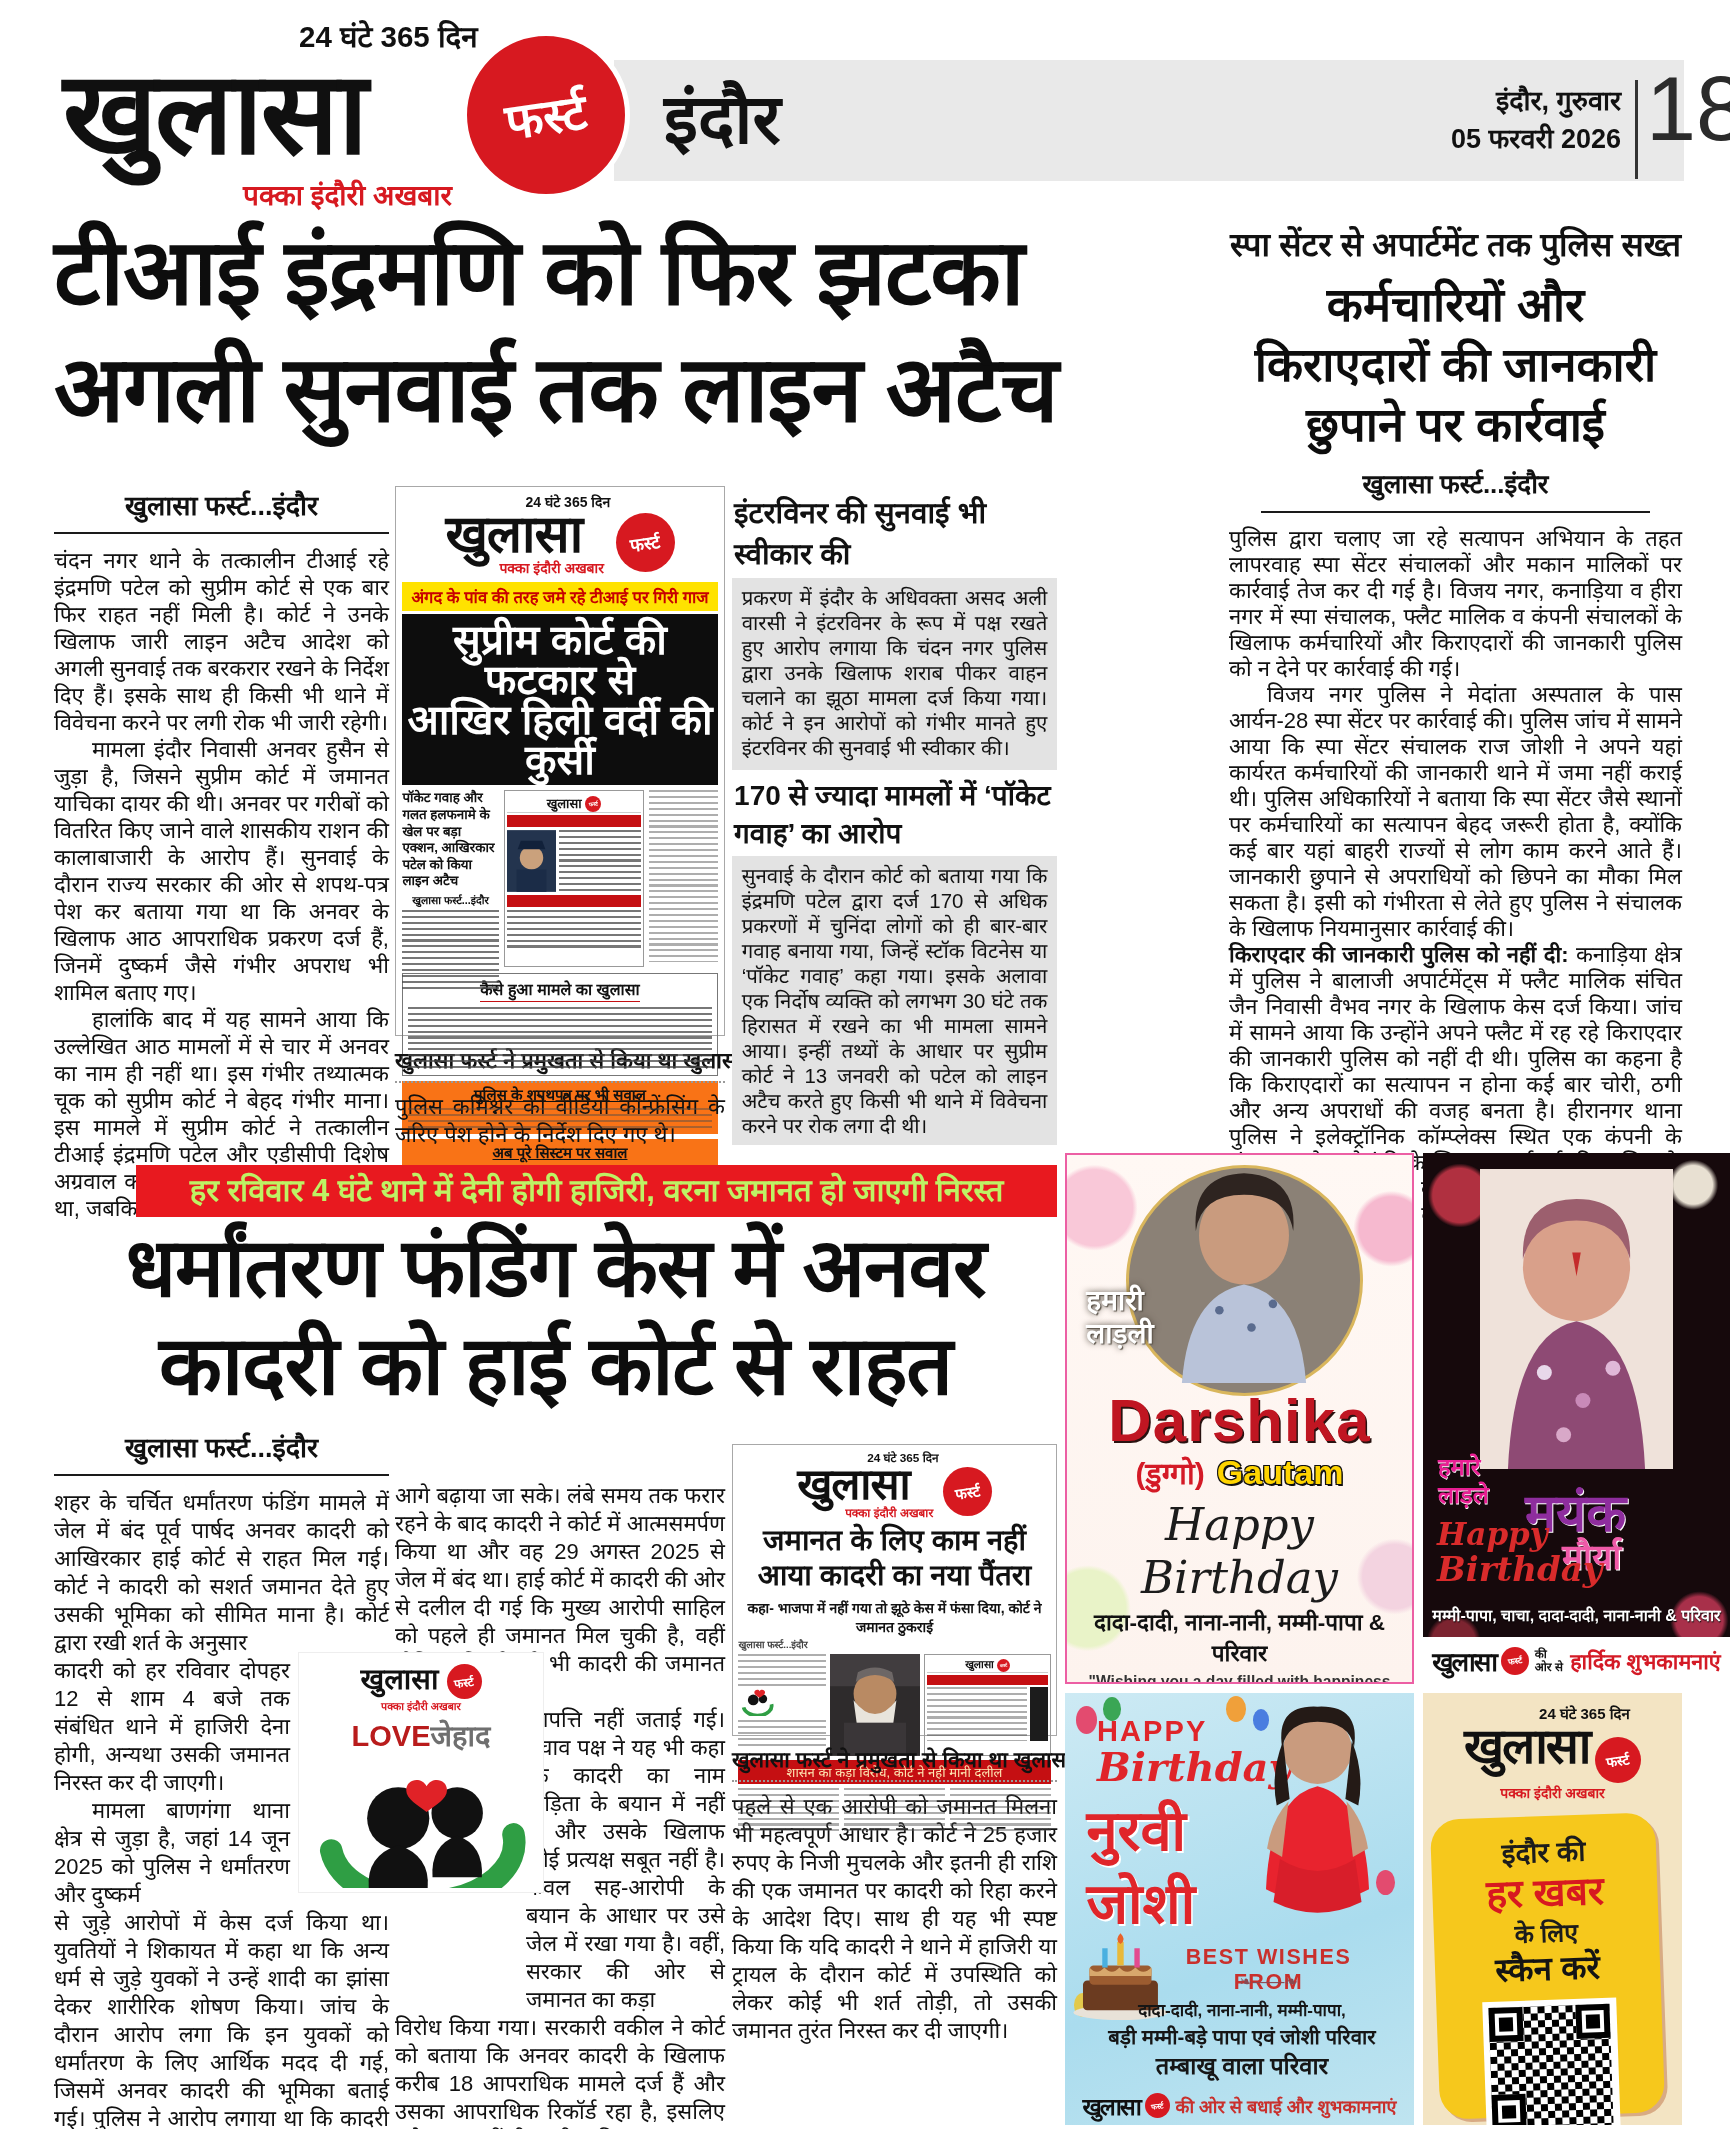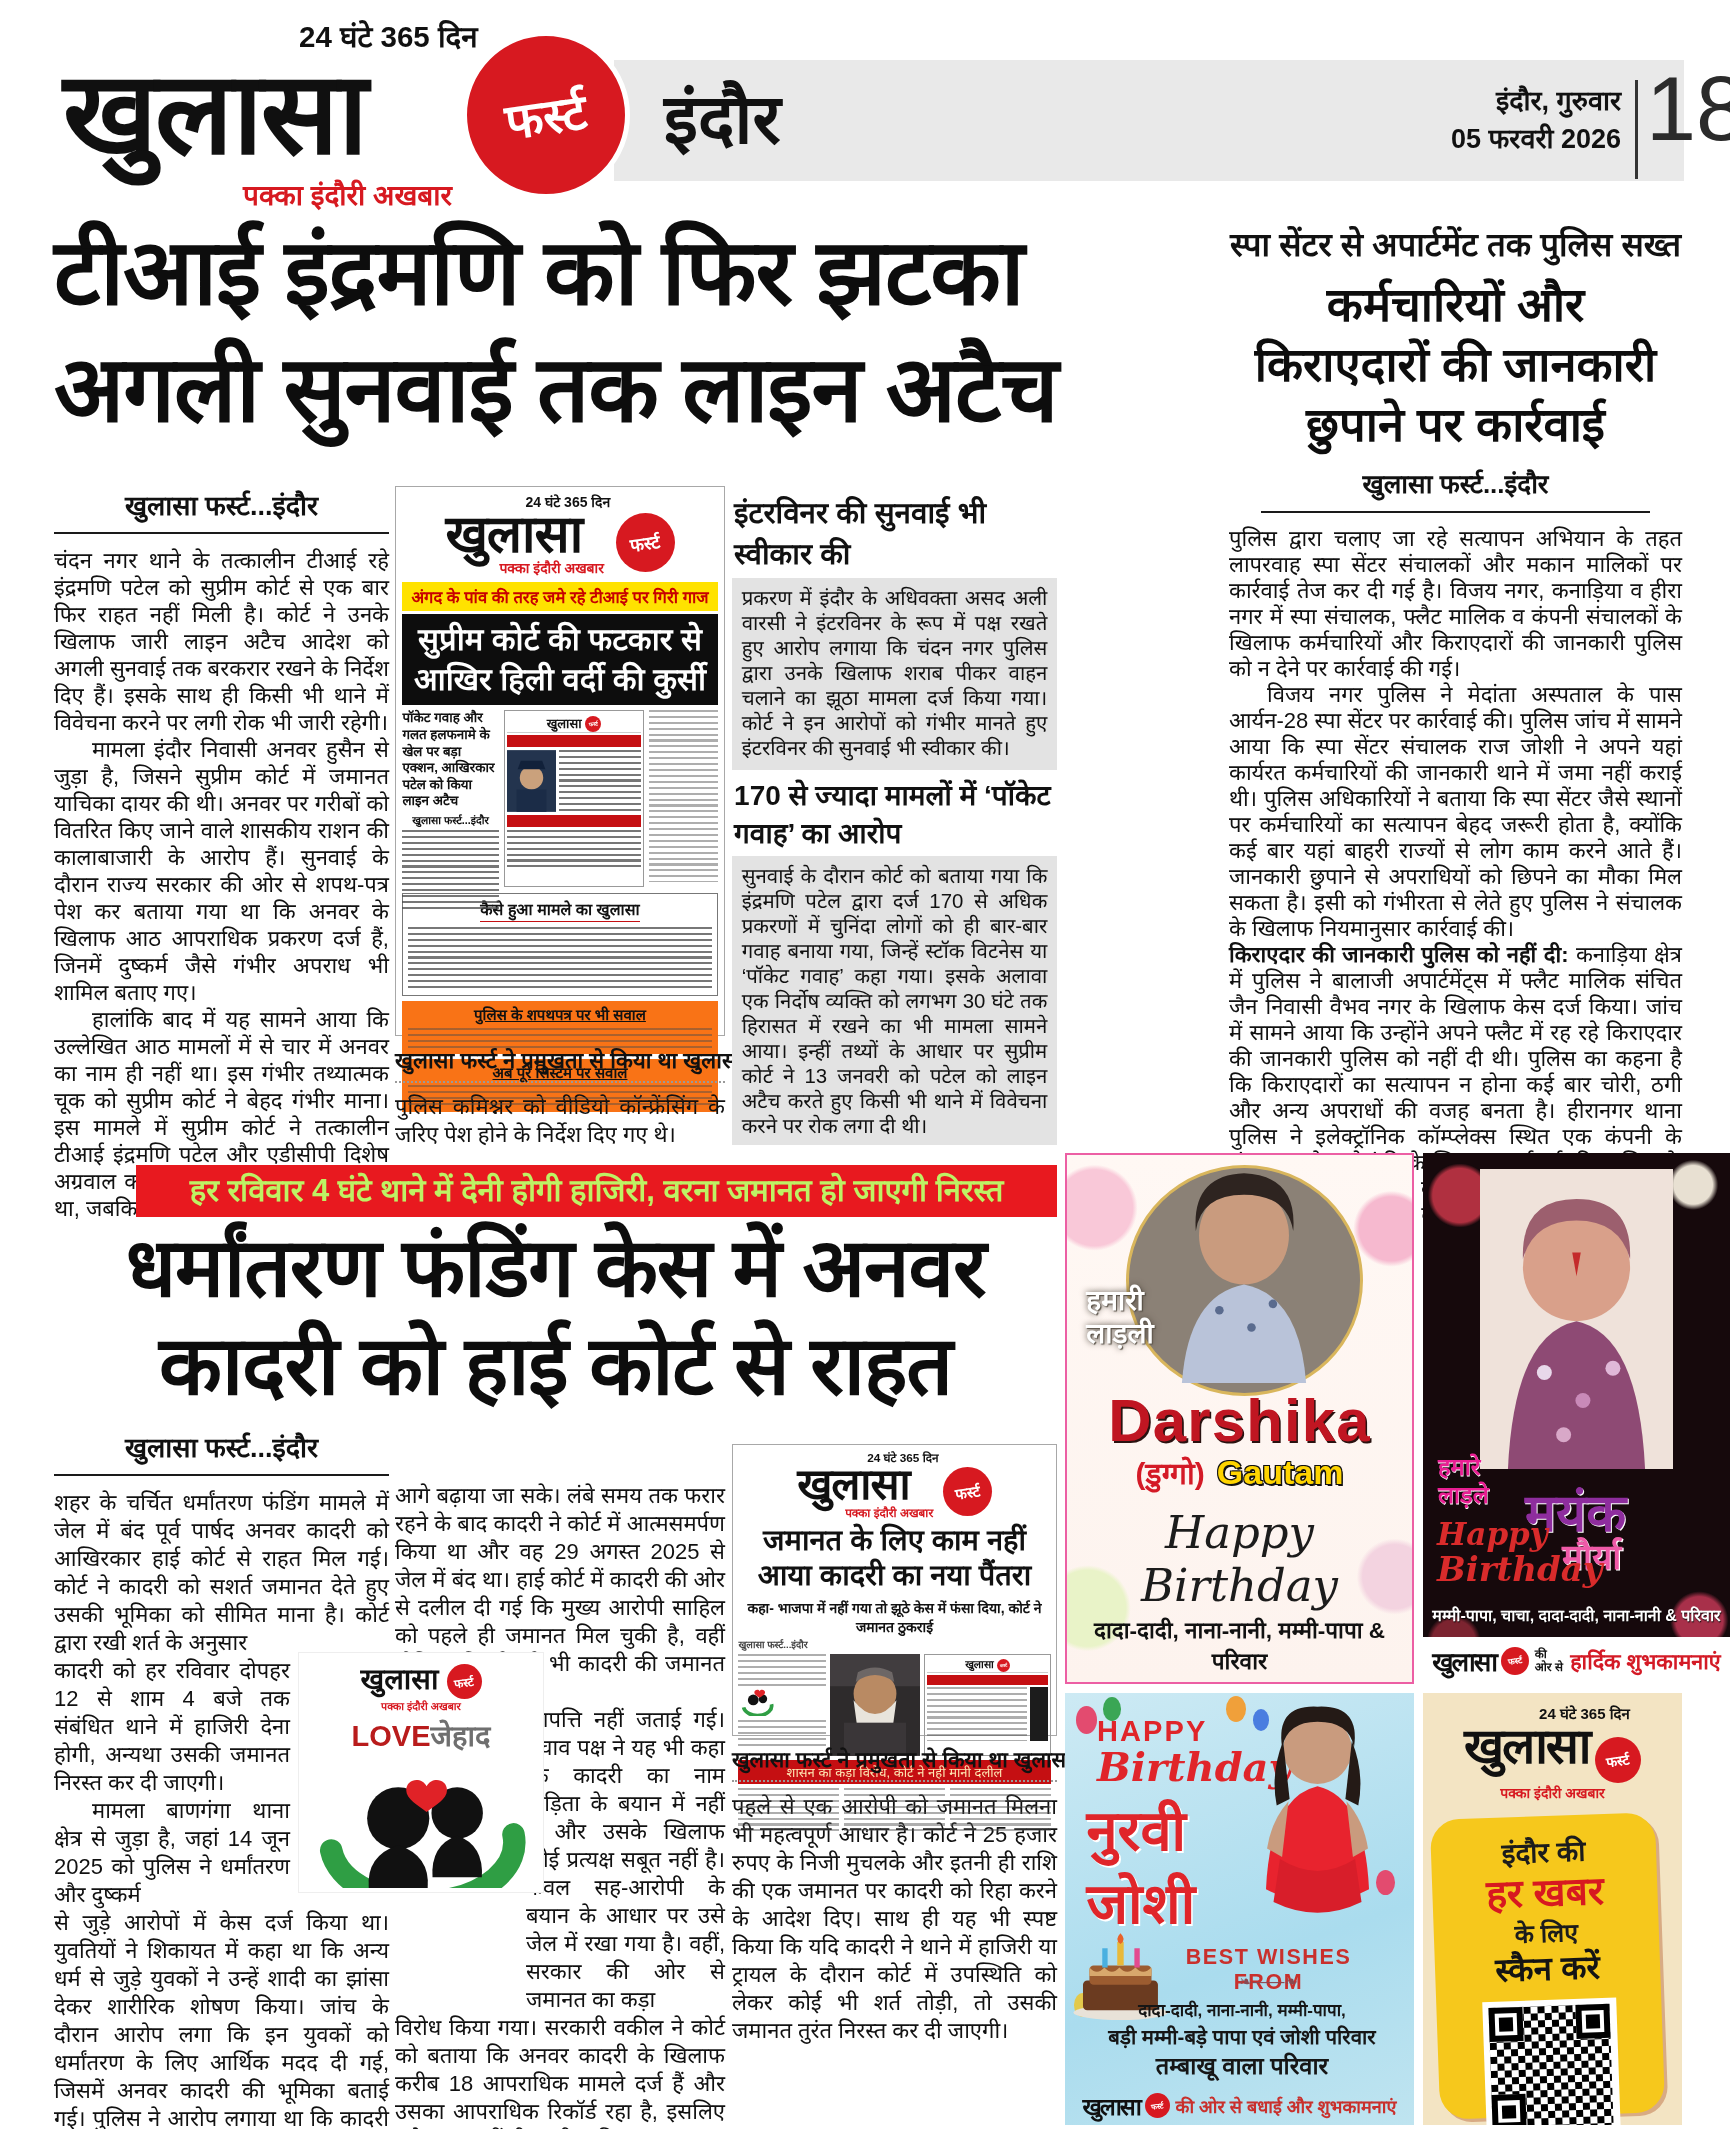"सुप्रीम कोर्ट की फटकार से" div.blackhead { font-size: 31px -> 41px }
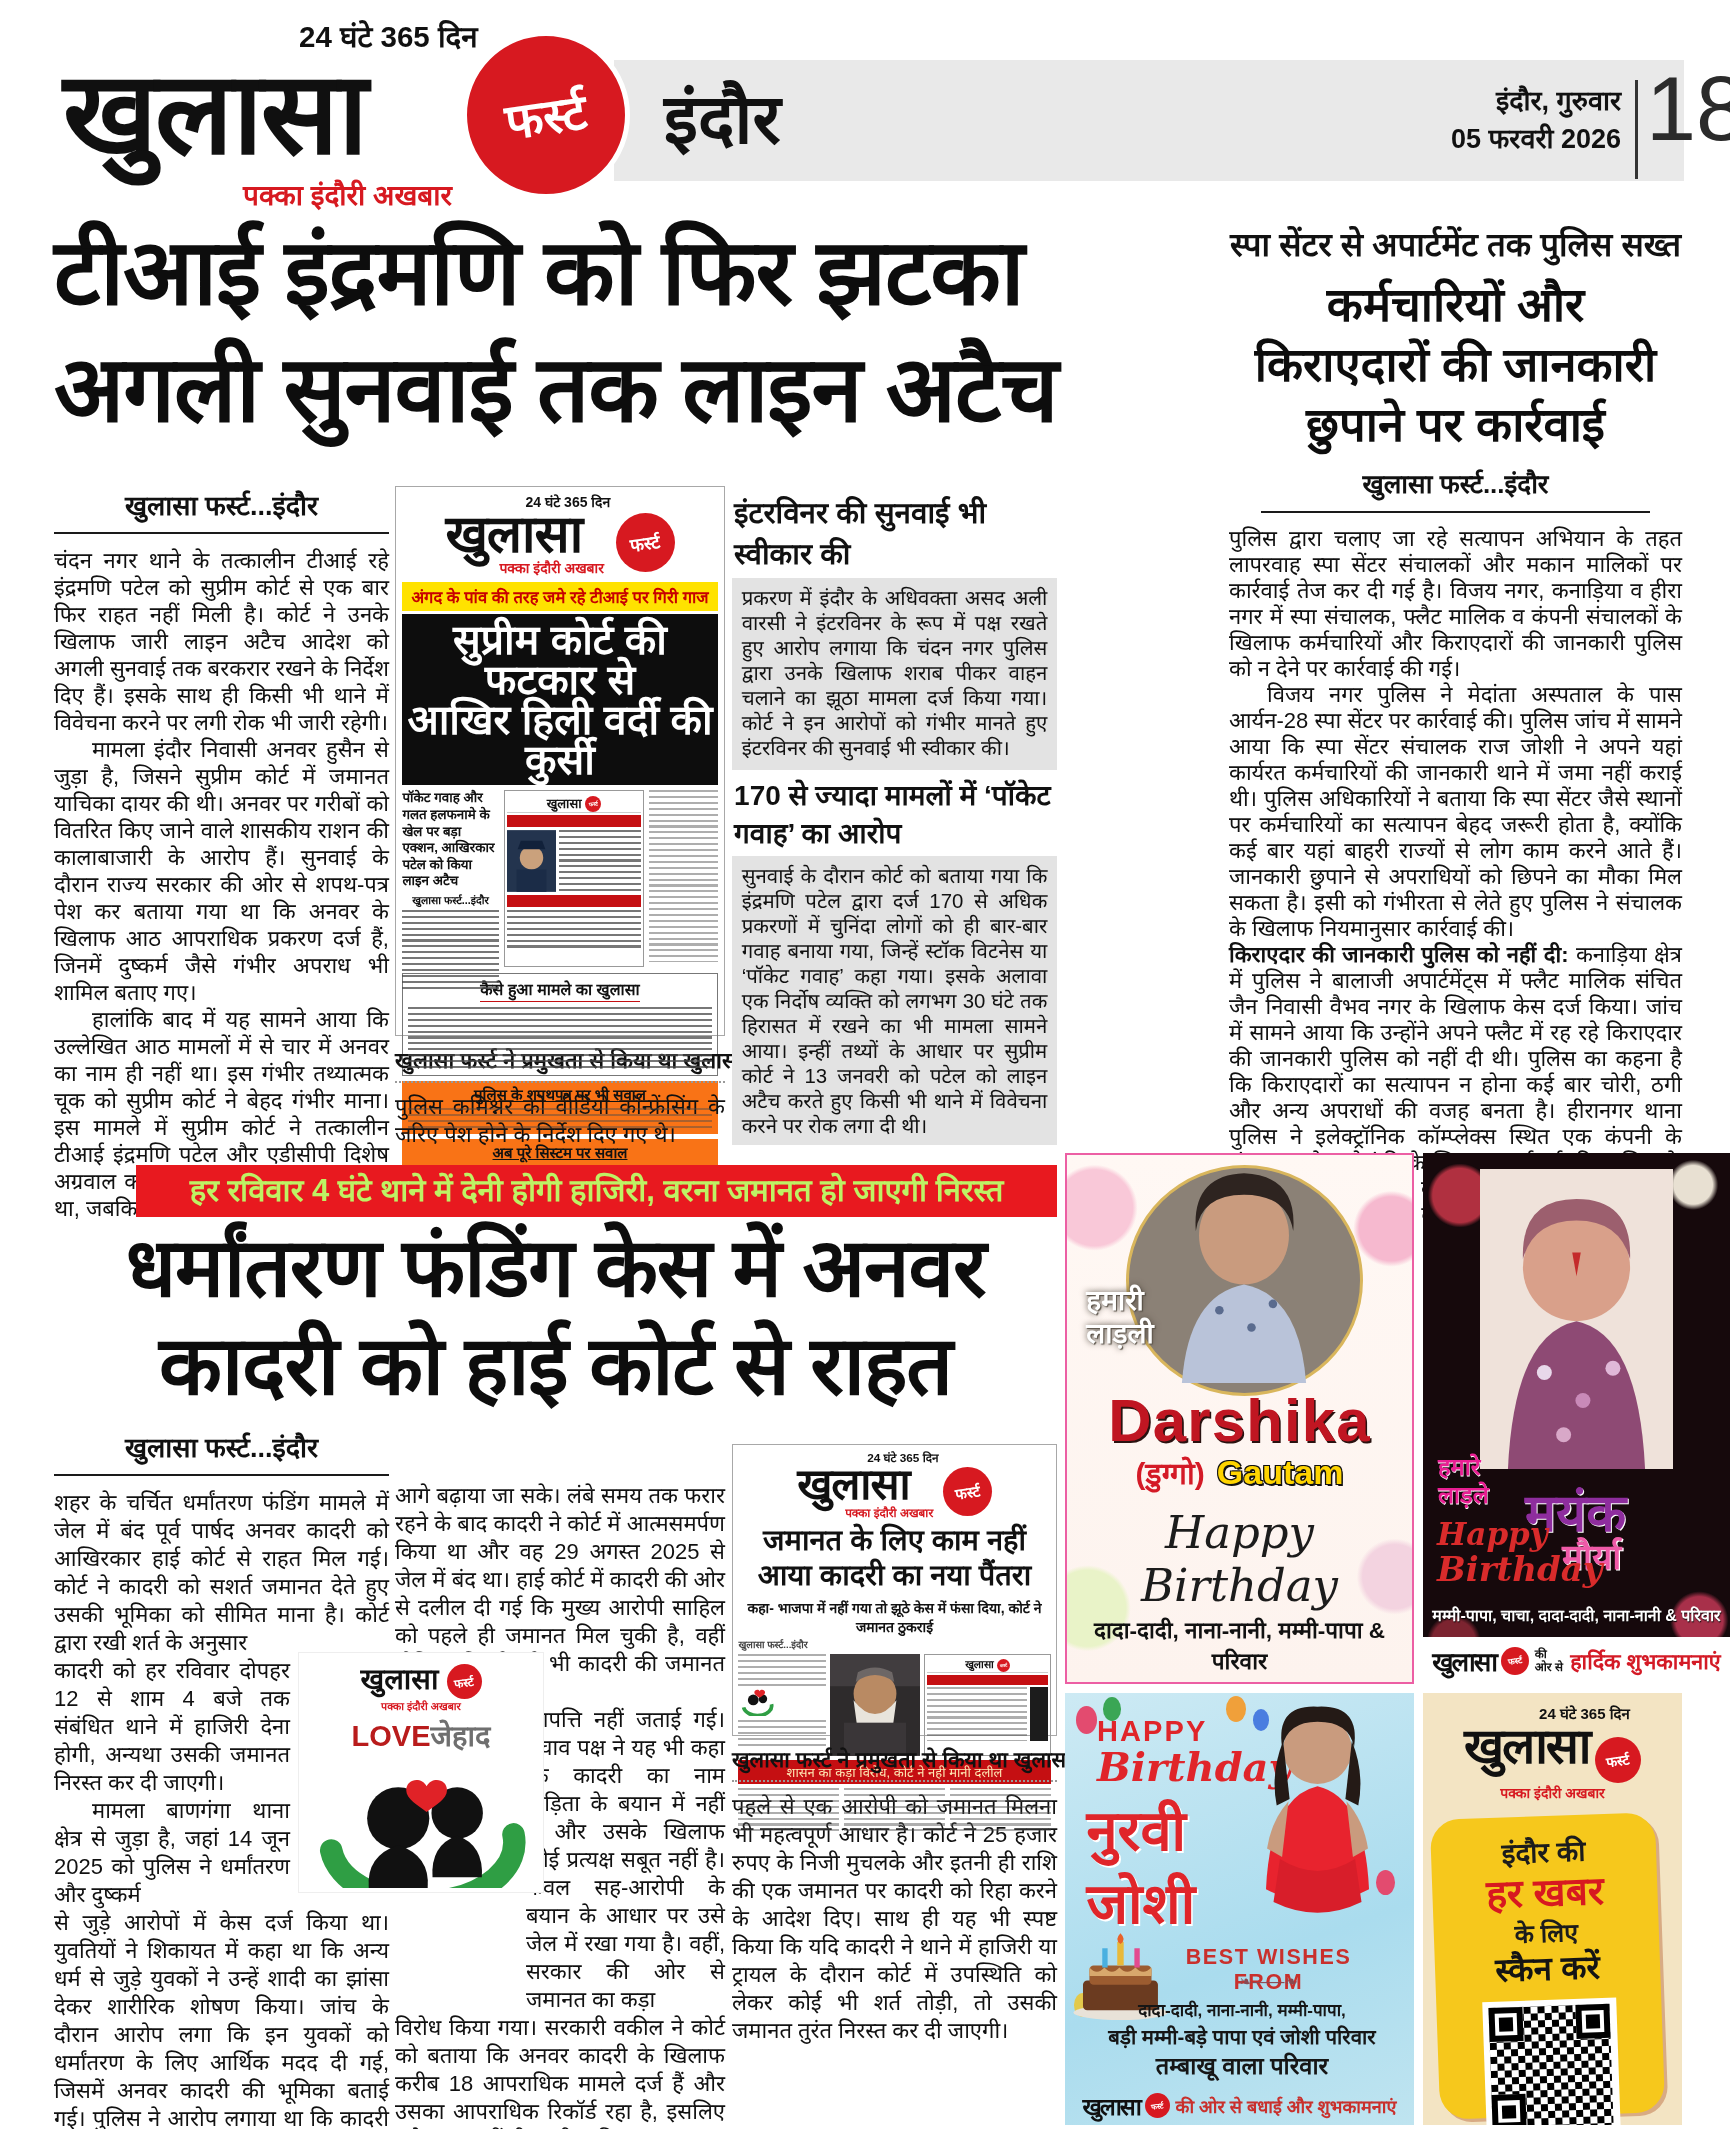"Happy Birthday" div.ctr { margin-top: 13px -> 5px }
